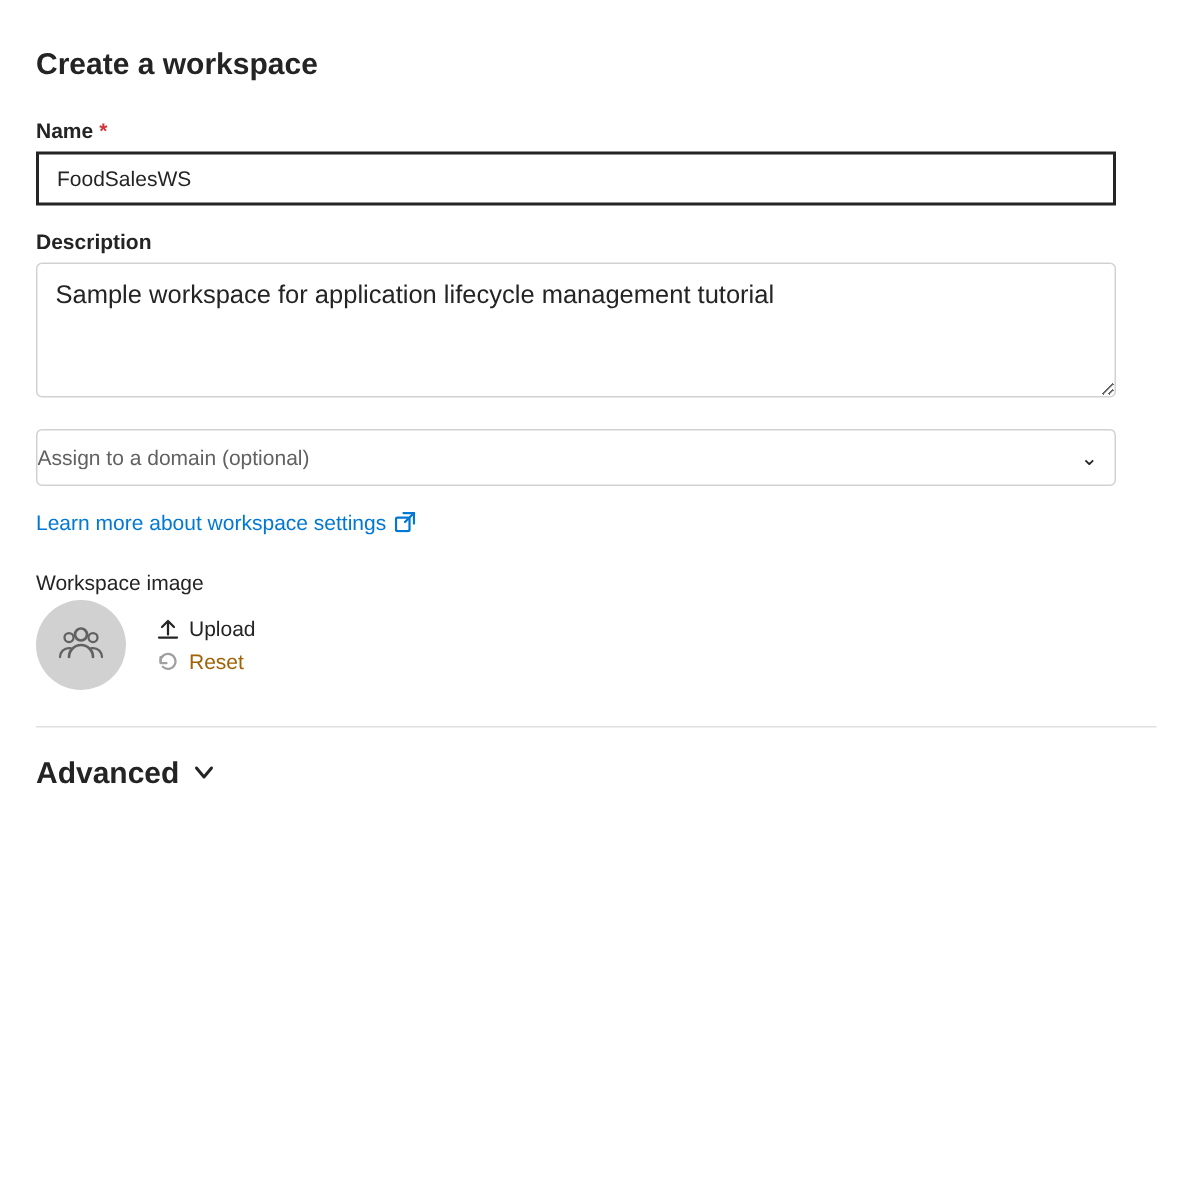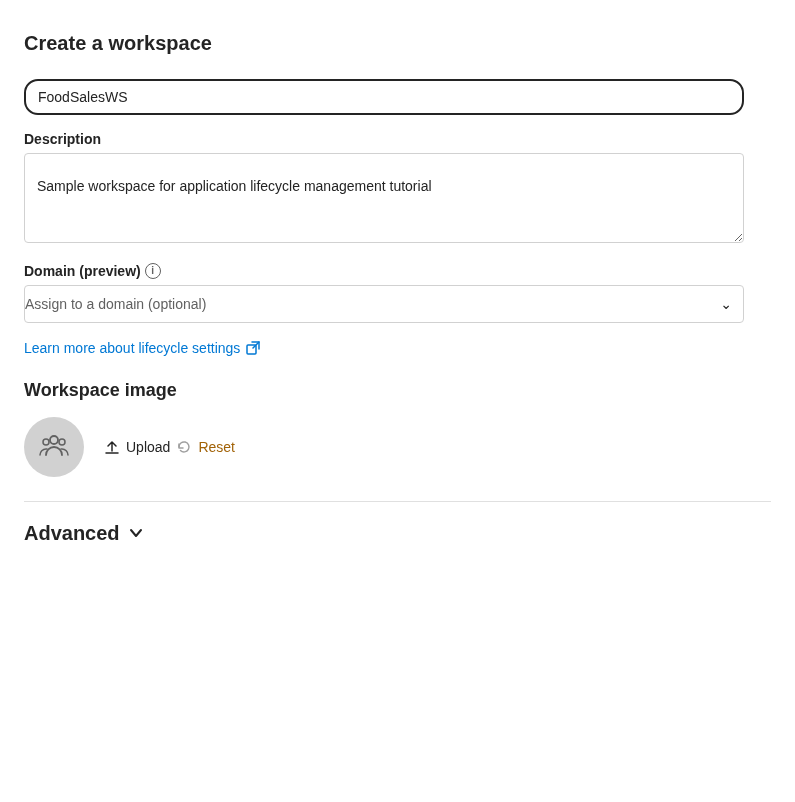"Name" div.field-label { html: none -> <div> <span>Name</span> <span>*</span> </div> }
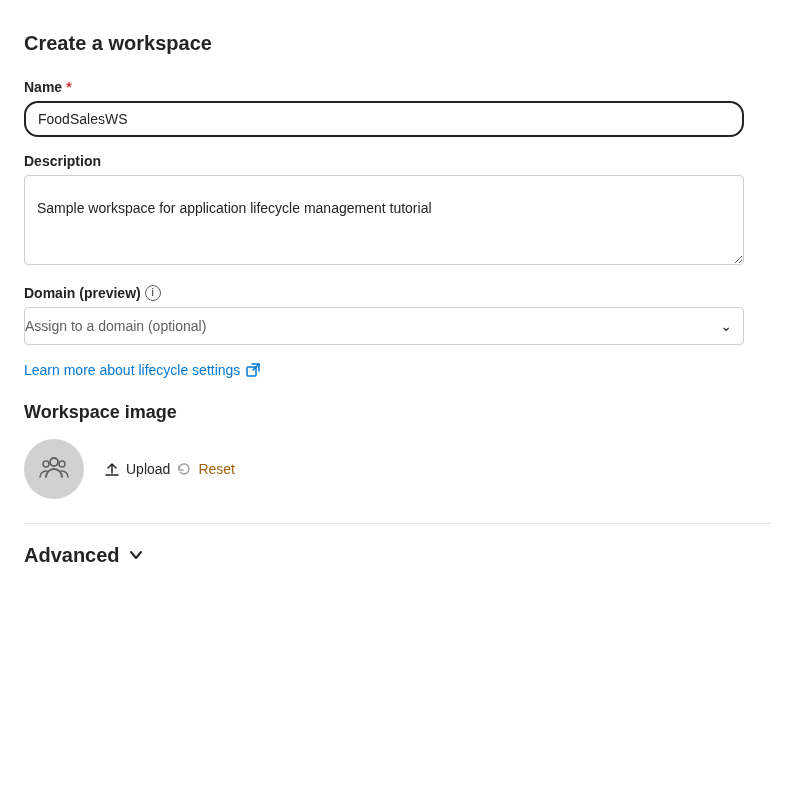"FoodSalesWS" .text-input { border-radius: 14px -> 0 }
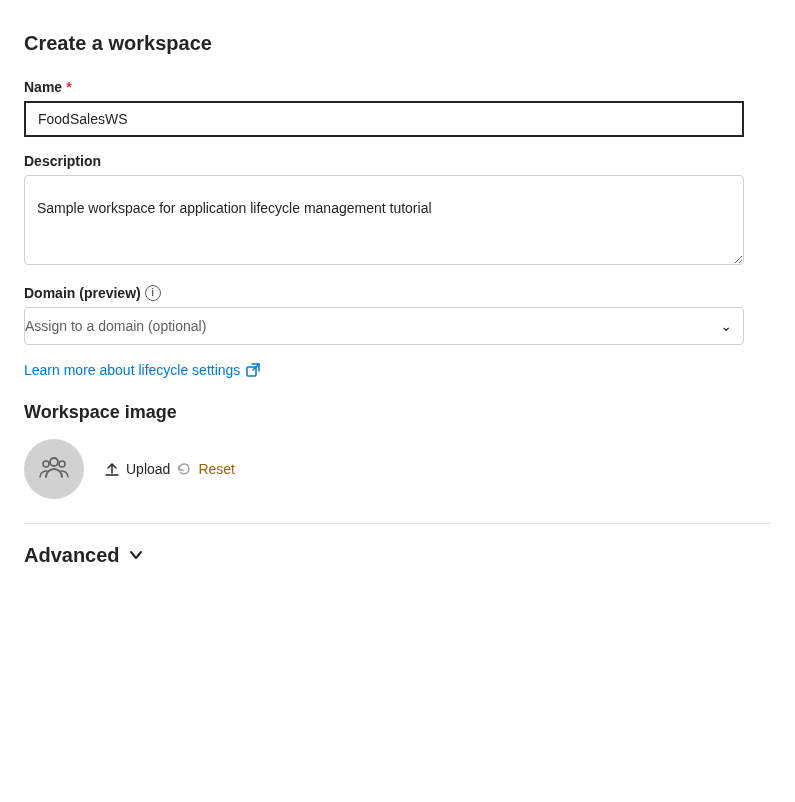"Sample workspace for application" .textarea-input { font-size: 14px -> 17px; padding: 24px 12px -> 11px 12px }
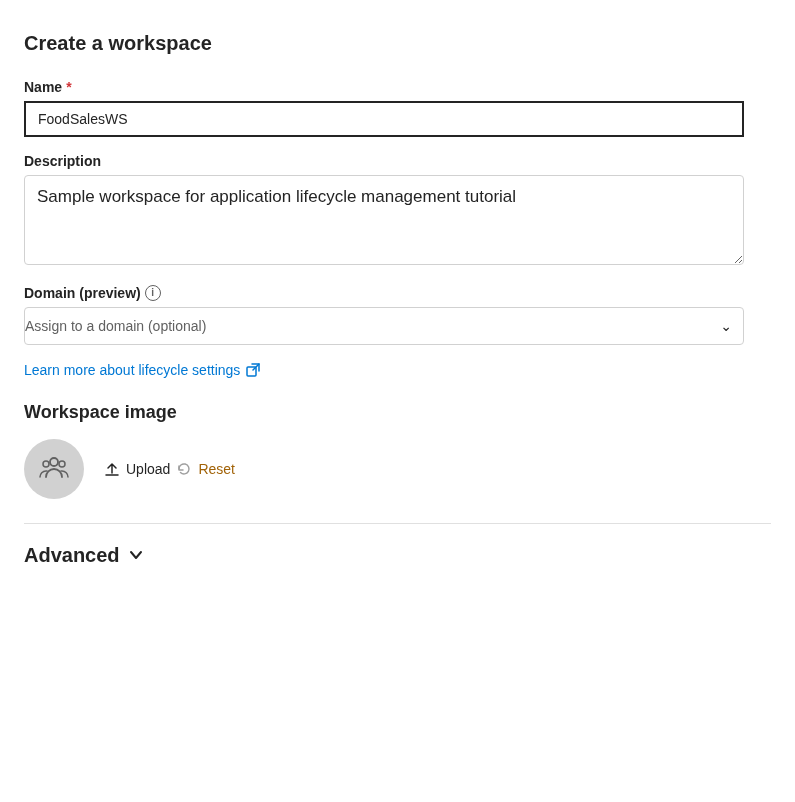"Domain (preview)" div.field-label { html: <div> <span>Domain (preview)</span> <span>i</span> </div> -> none }
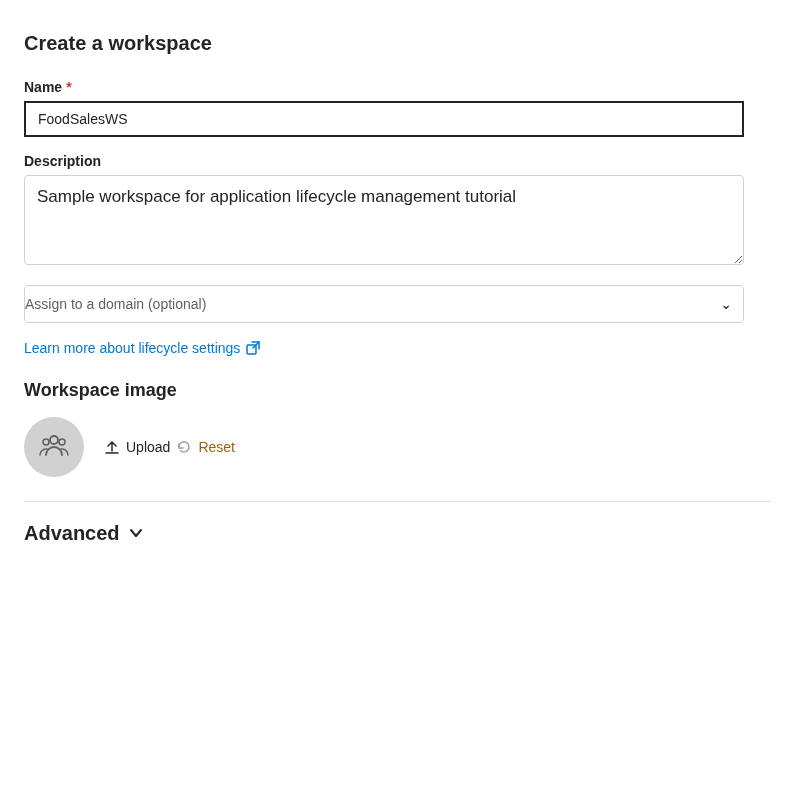"Learn more about lifecycle settings" span { text: lifecycle -> workspace }
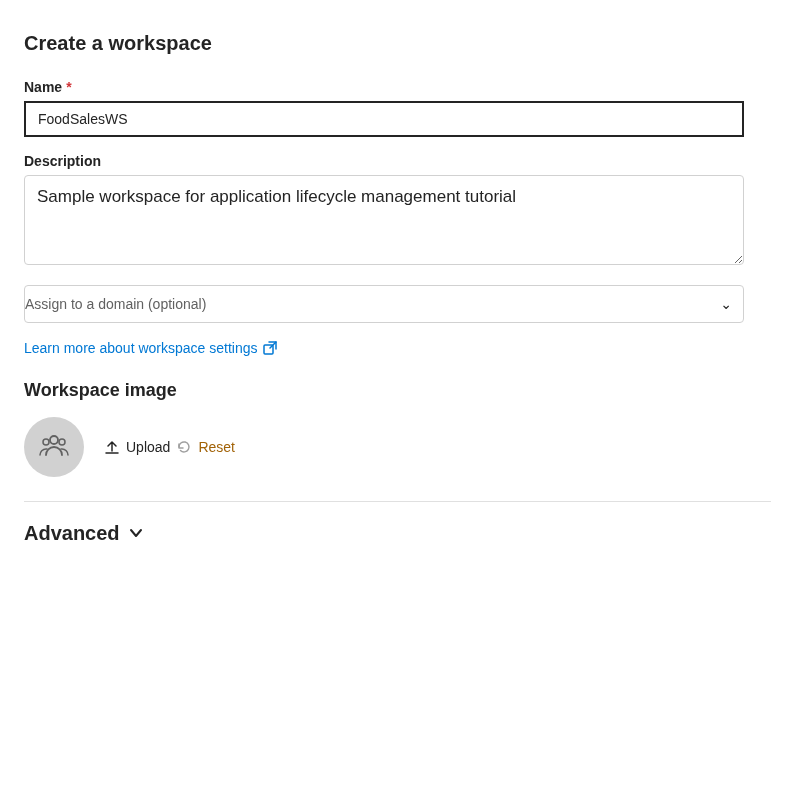"Workspace image" .workspace-image-label { font-size: 18px -> 14px; font-weight: 700 -> 400; margin-bottom: 16px -> 4px }
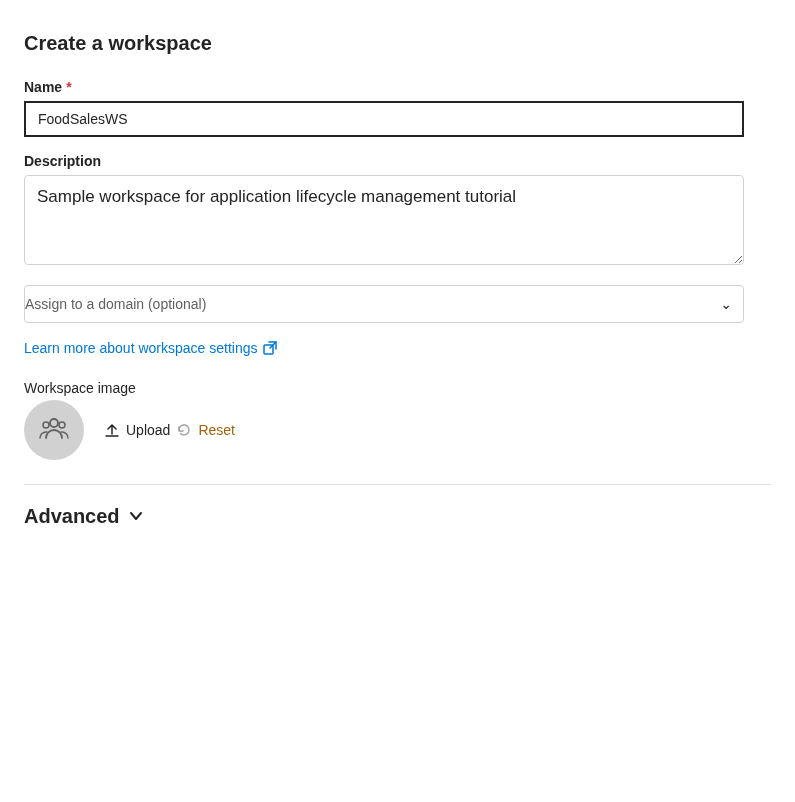"Upload" .image-action-buttons { flex-direction: row -> column }
